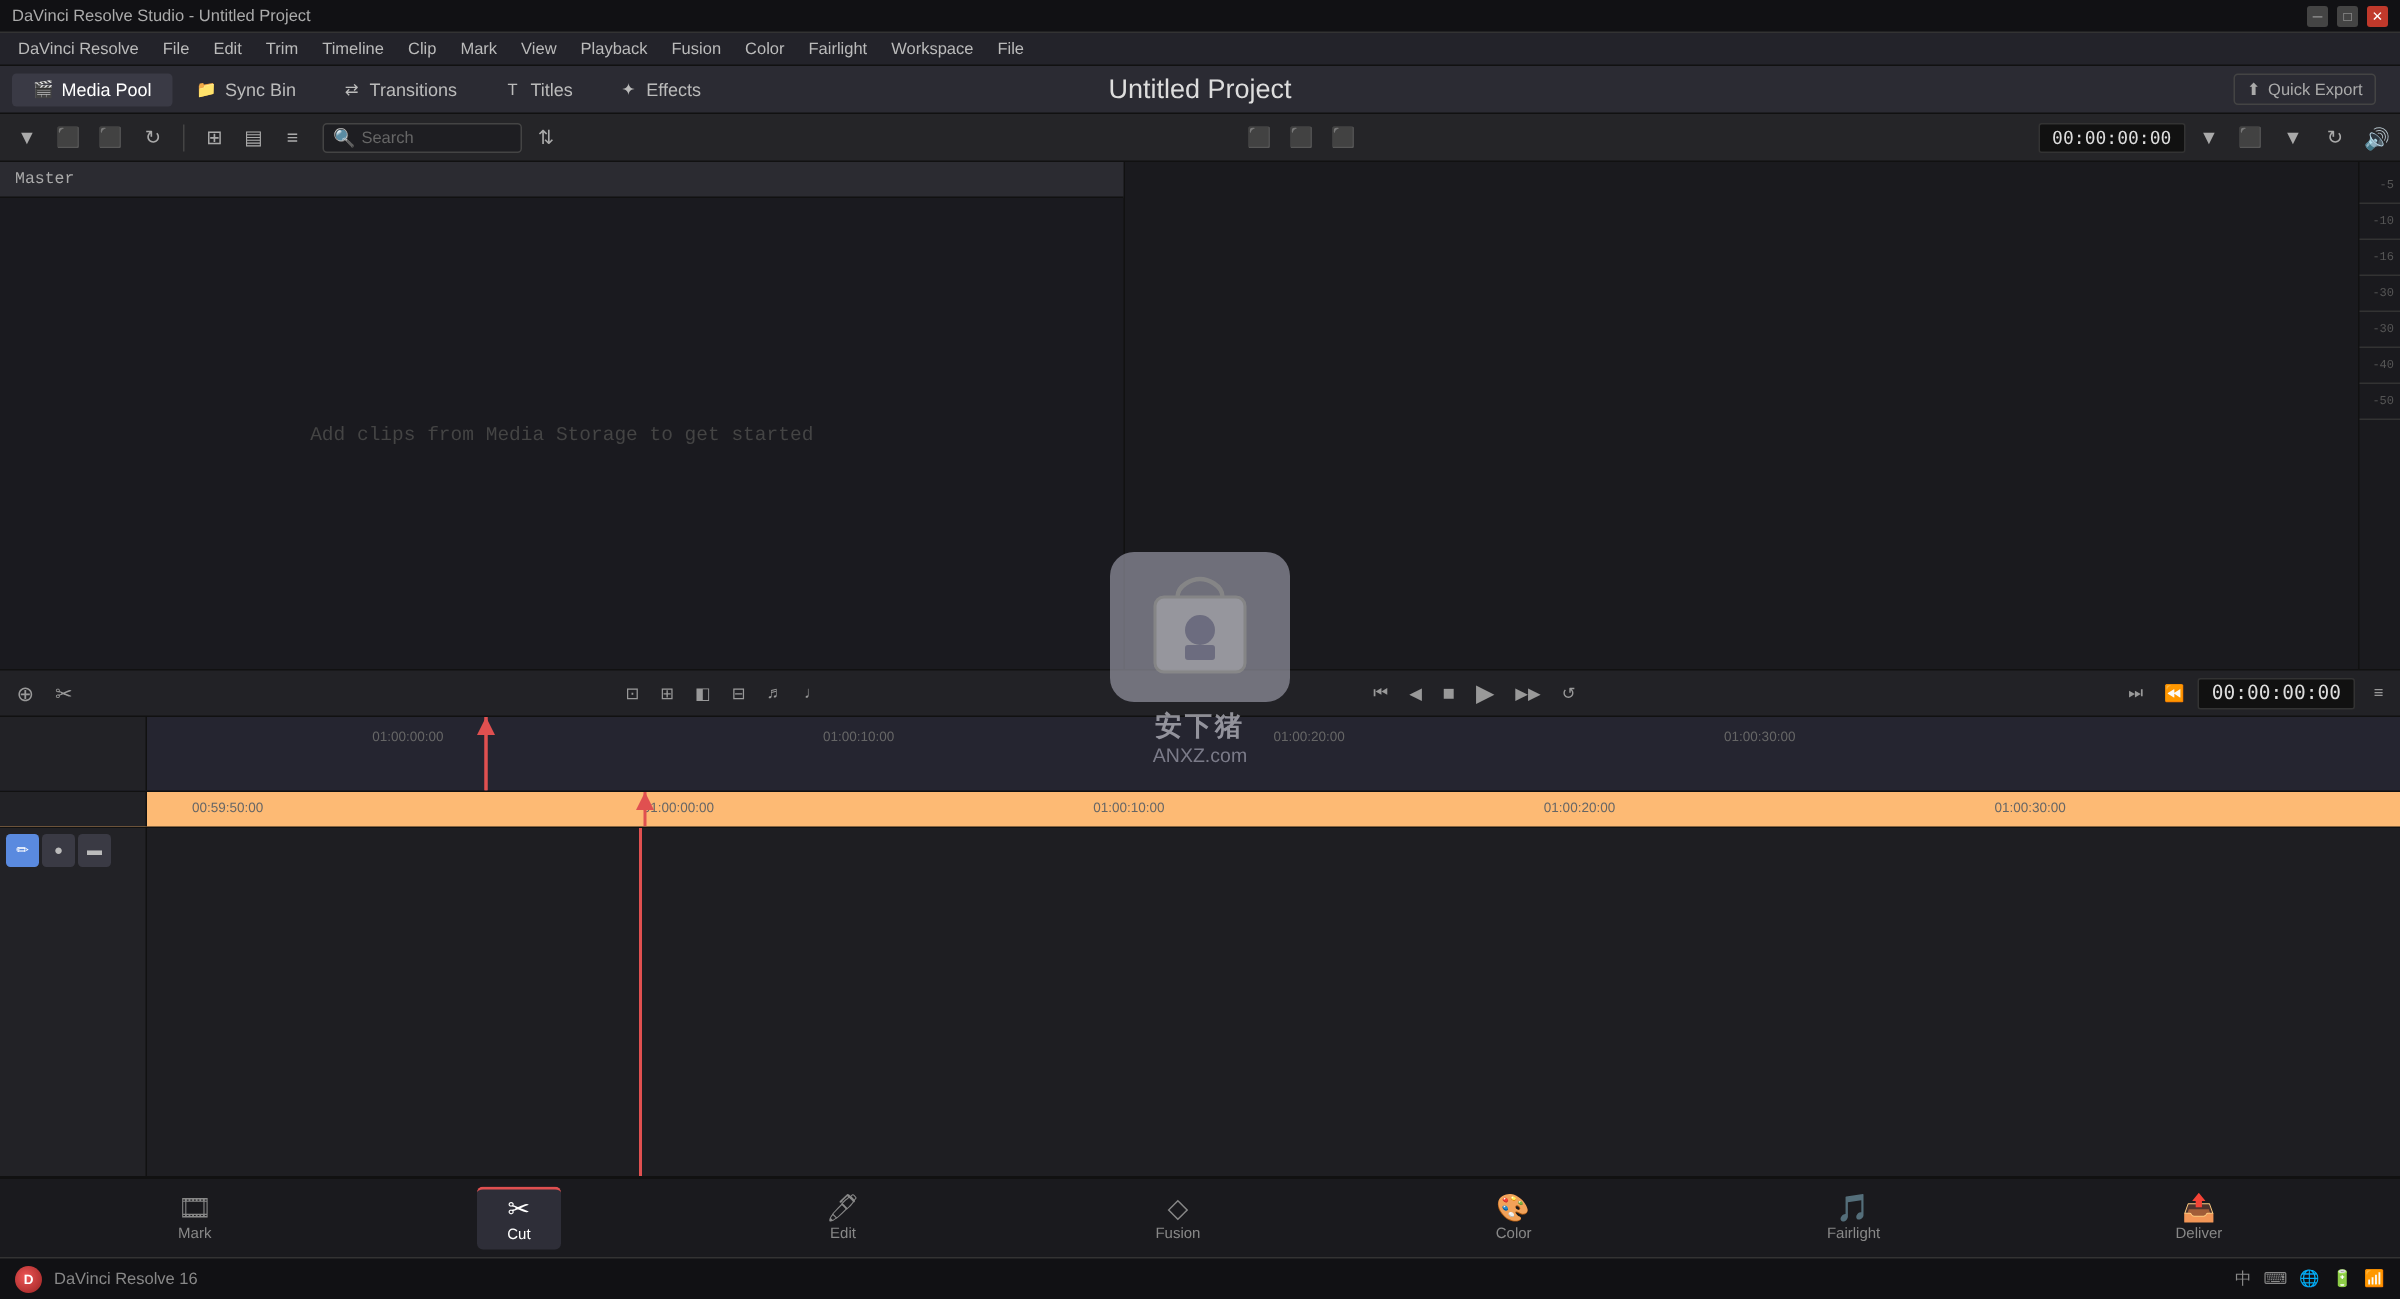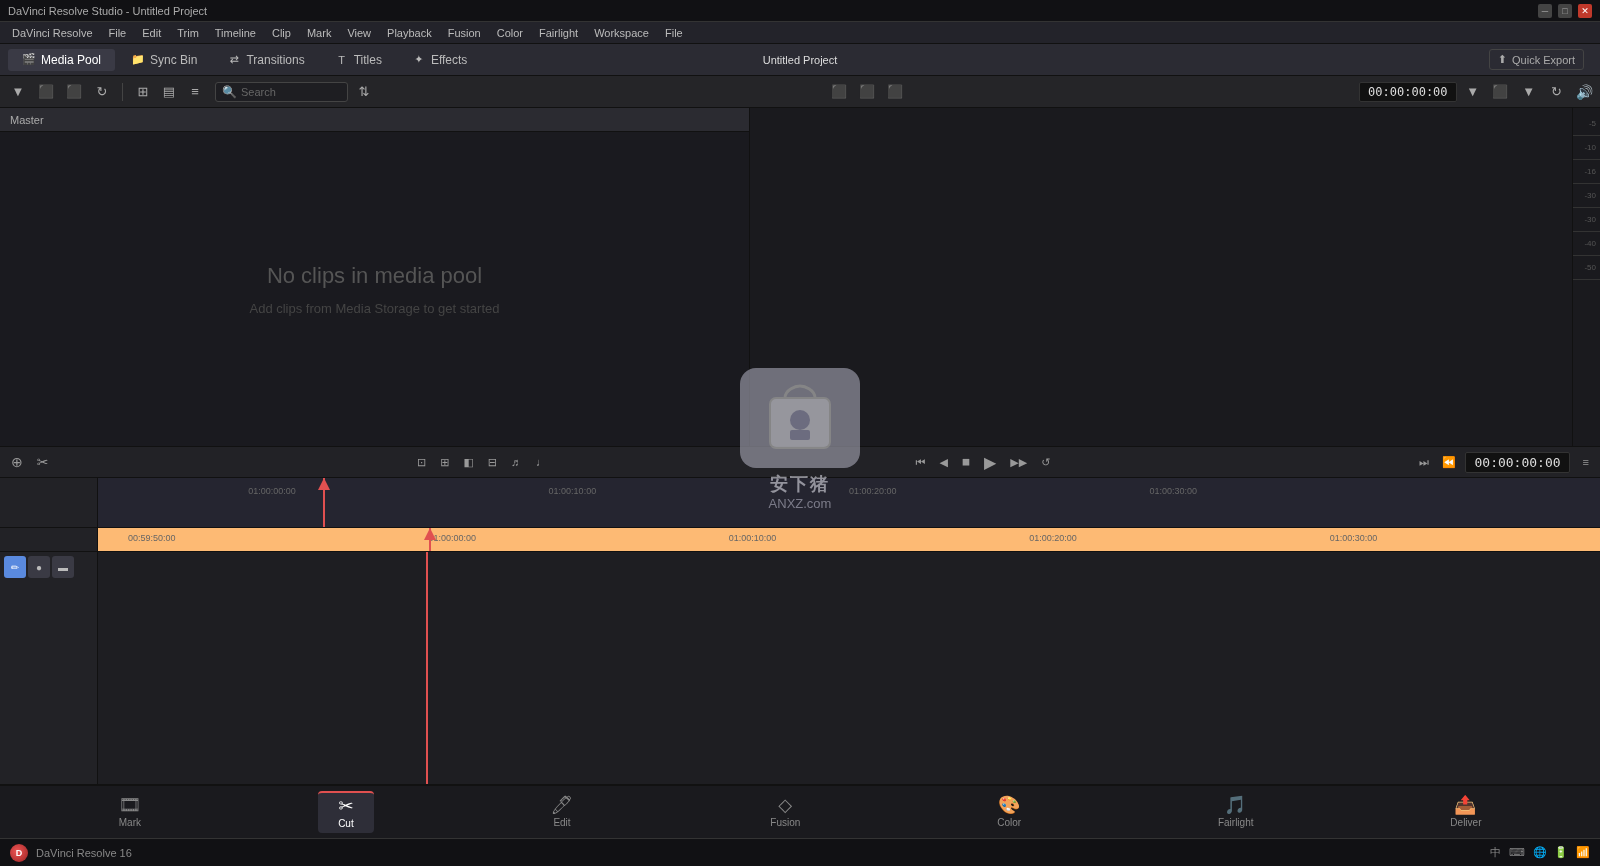"Untitled Project" #project-title { font-size: 11px -> 18px }
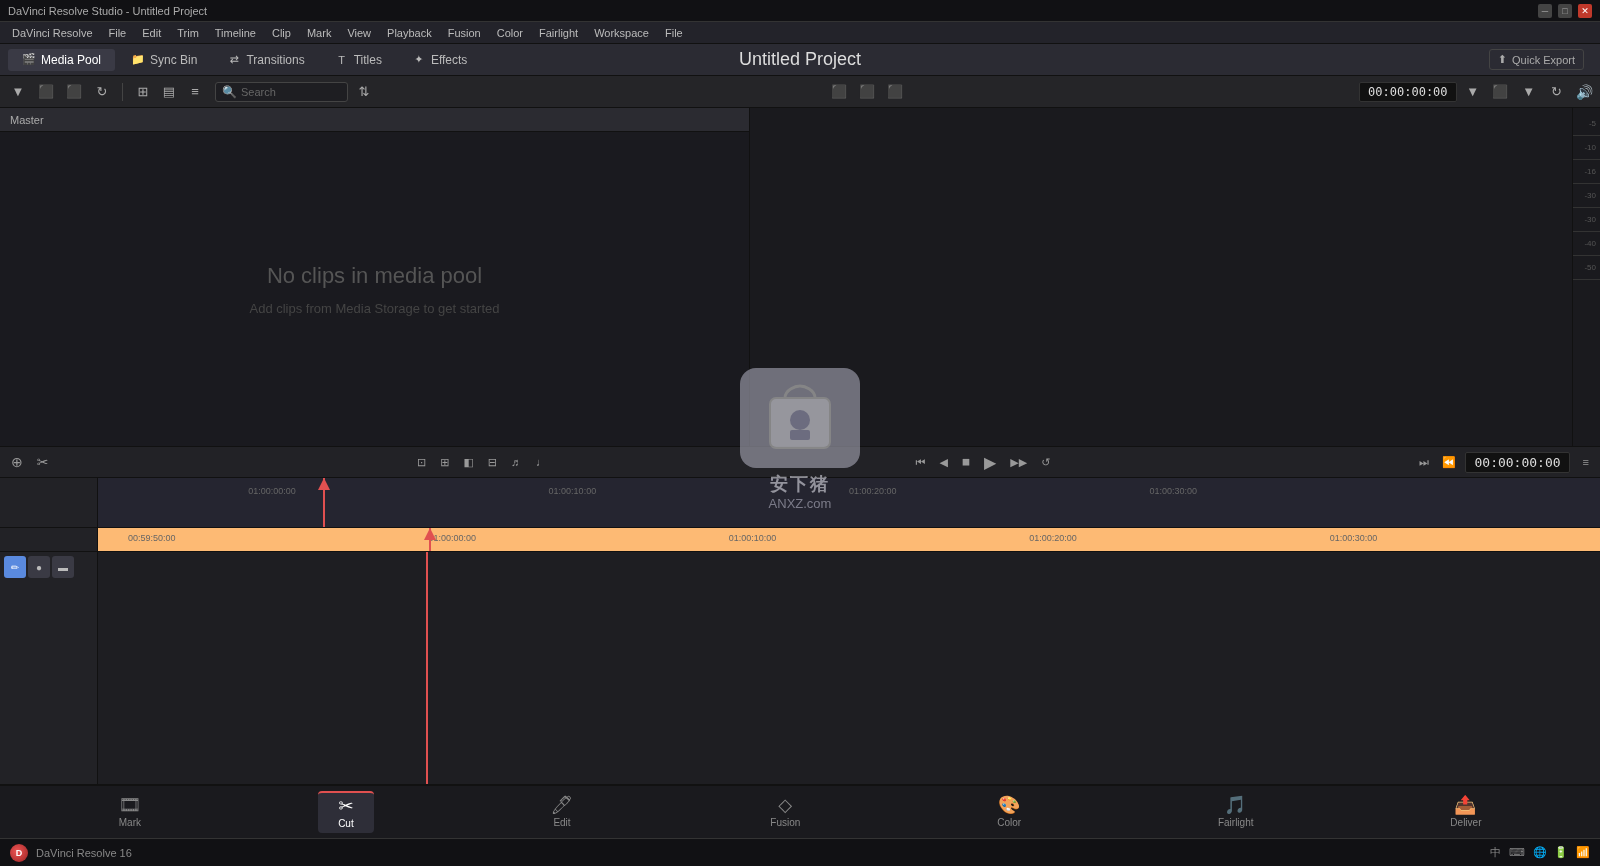"Master" #content-area { font-family: none -> Liberation Mono, monospace }
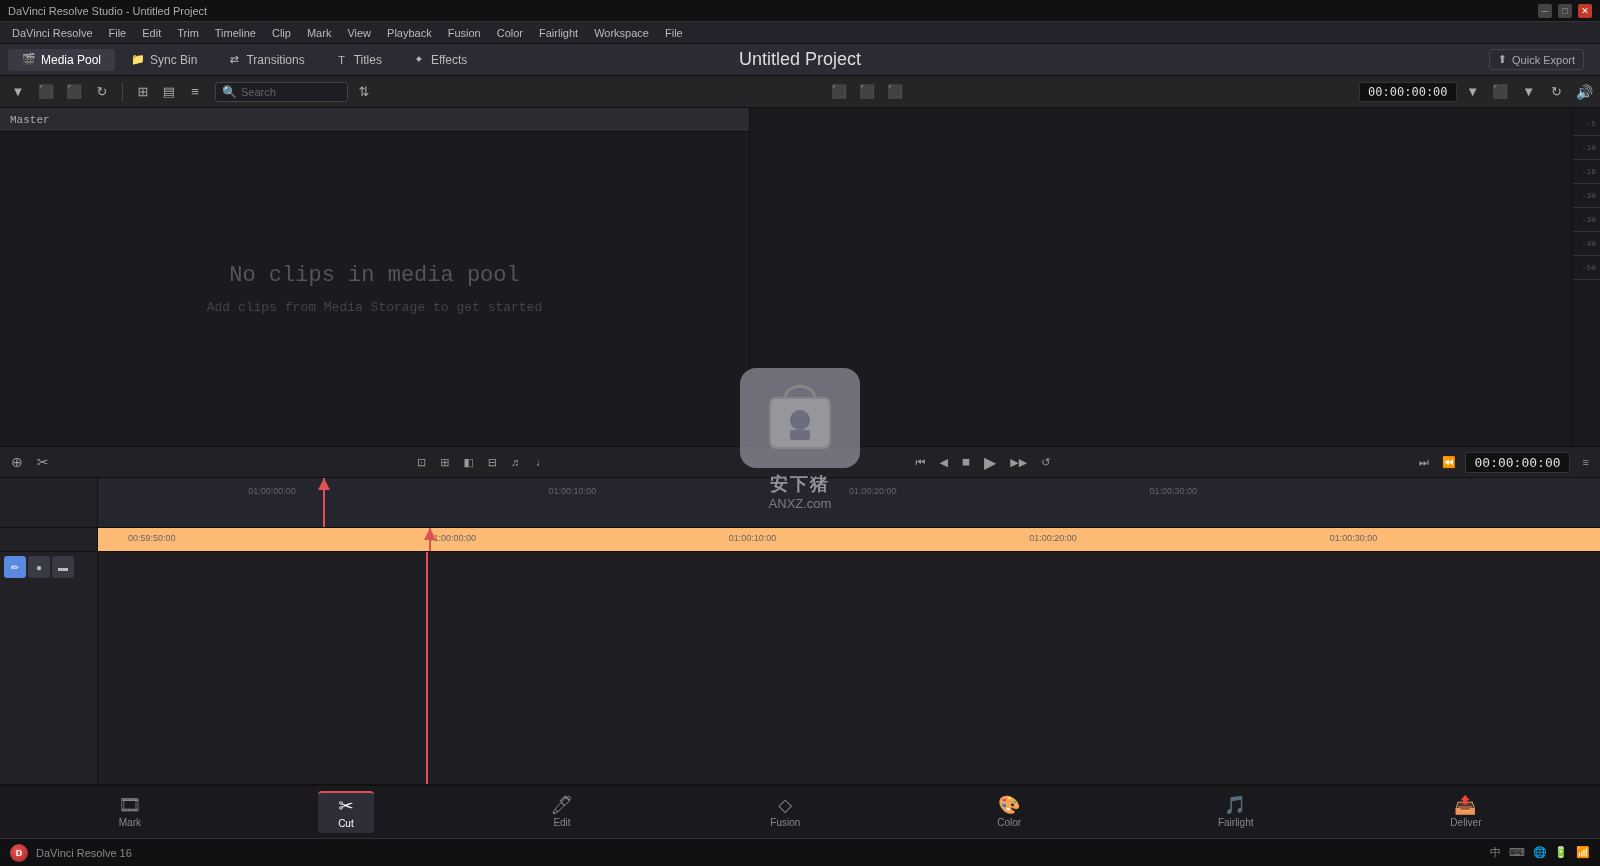"No clips in media pool" div { html: <div>No clips in media pool</div> -> none }
